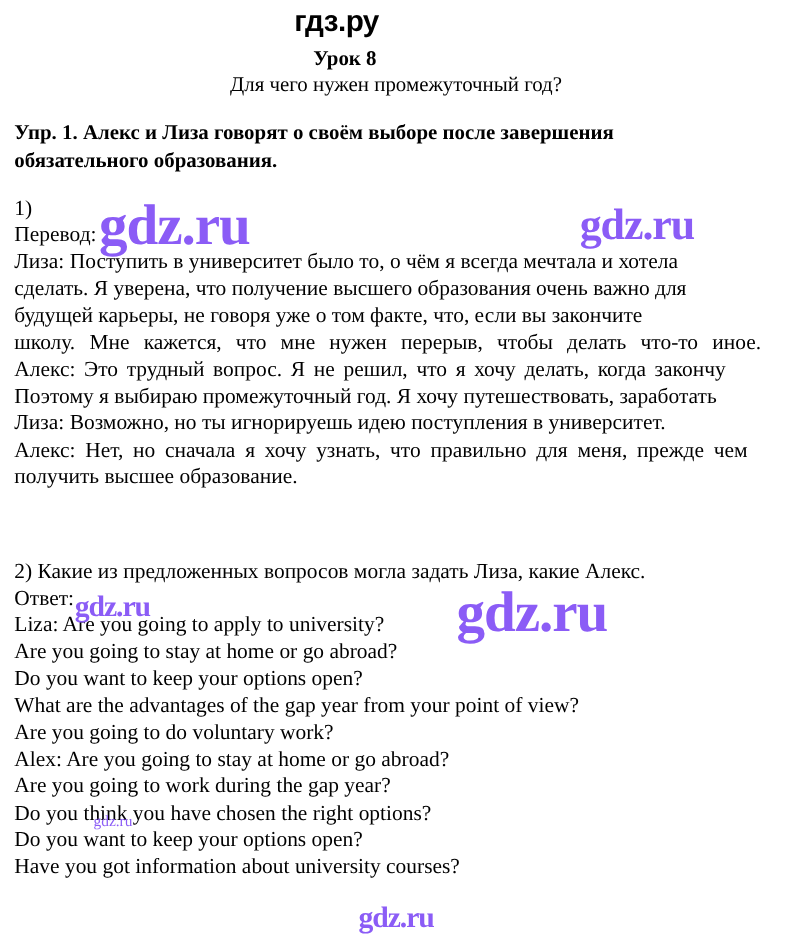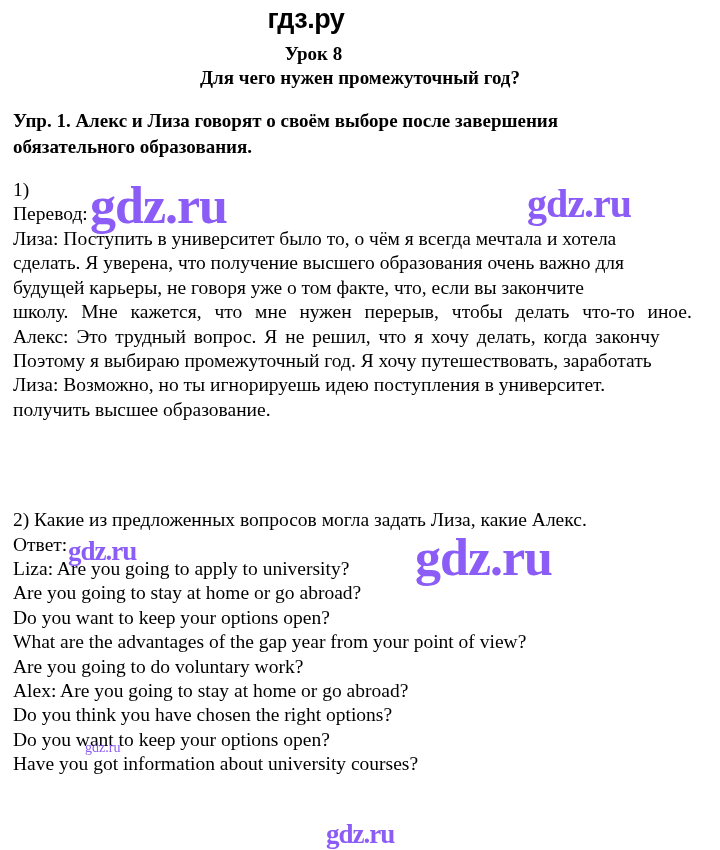"Для чего нужен промежуточный год?" .lesson-subtitle { font-weight: bold -> normal }
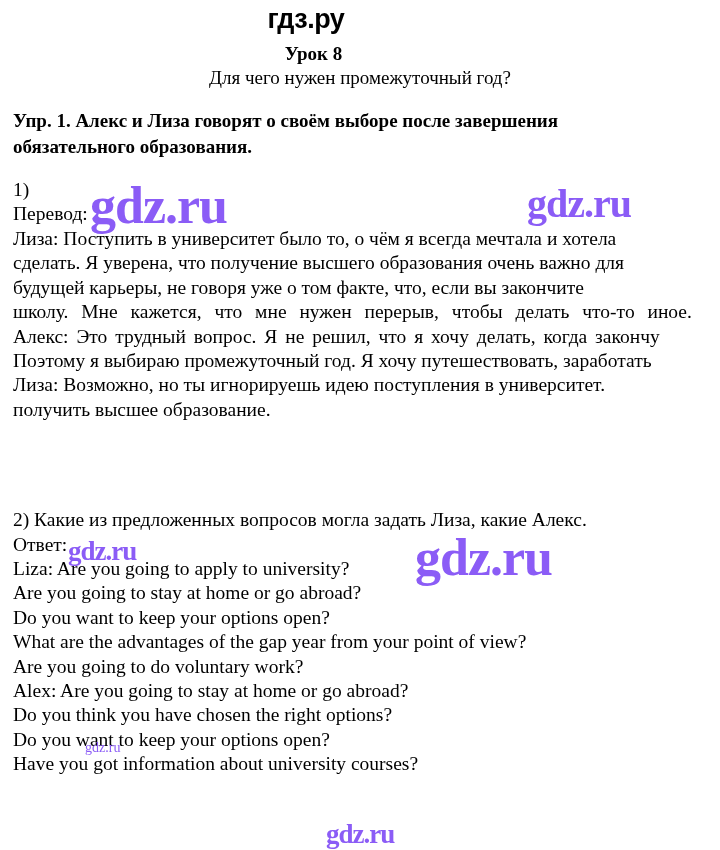"Алекс: Нет, но сначала я" span.line { html: none -> <span>Алекс: Нет, но сначала я хочу узнать, что правильно для меня, прежде чем</span> }
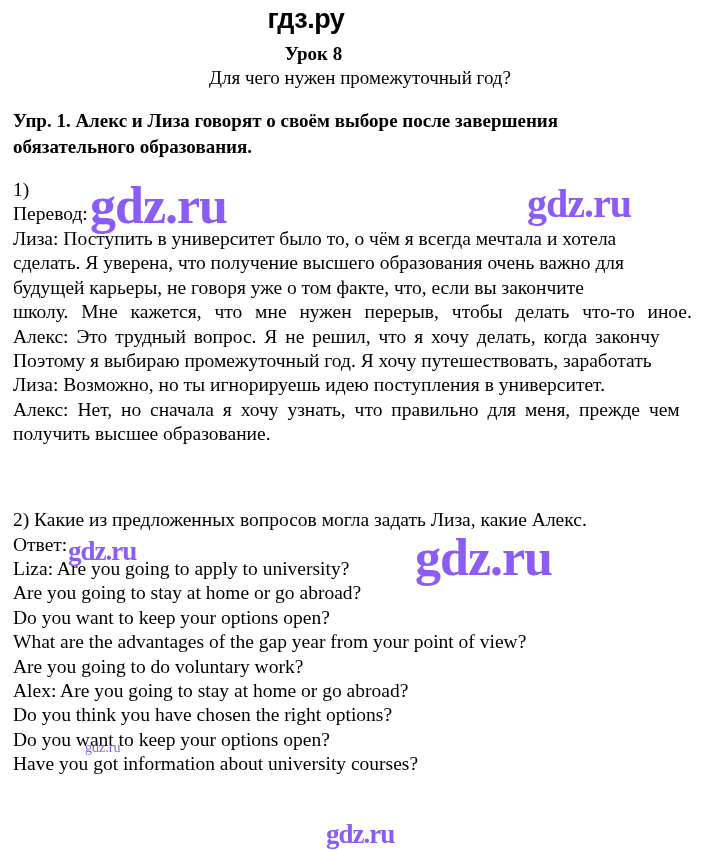"Are you going to work" span.line { html: none -> <span>Are you going to work during the gap year?</span> }
